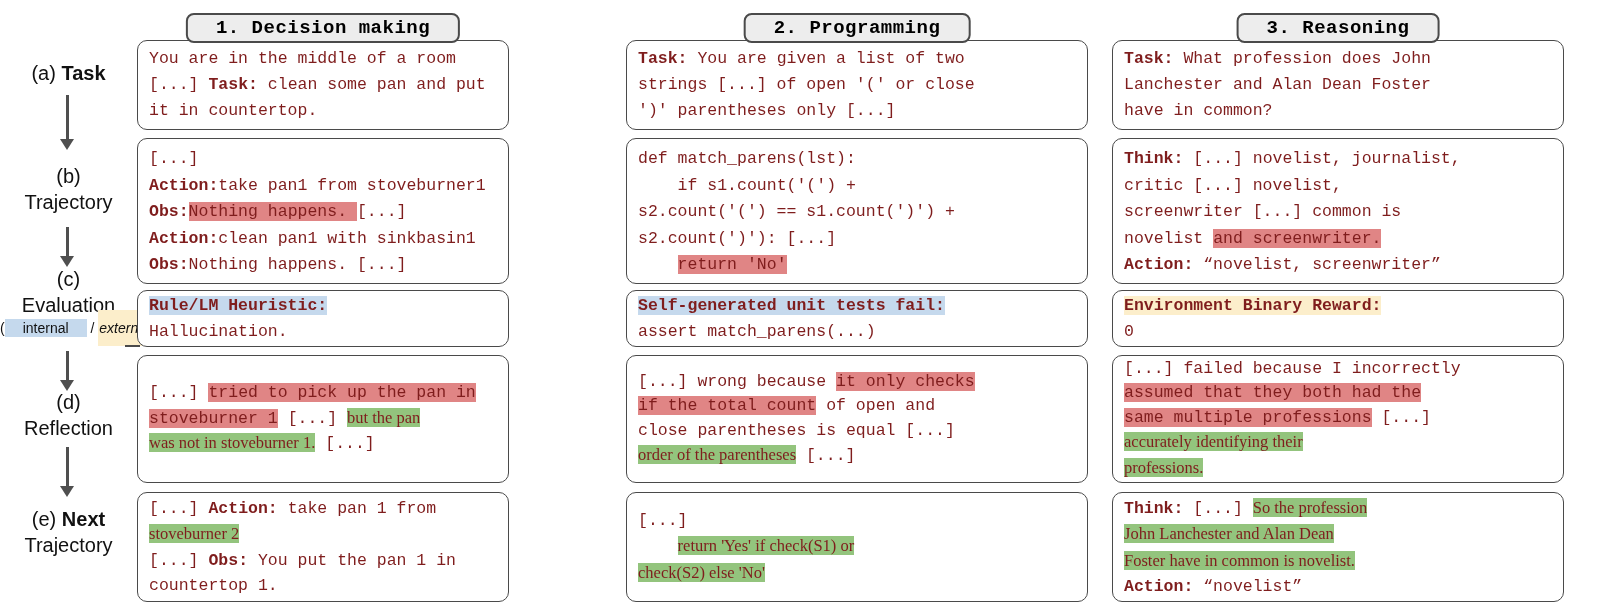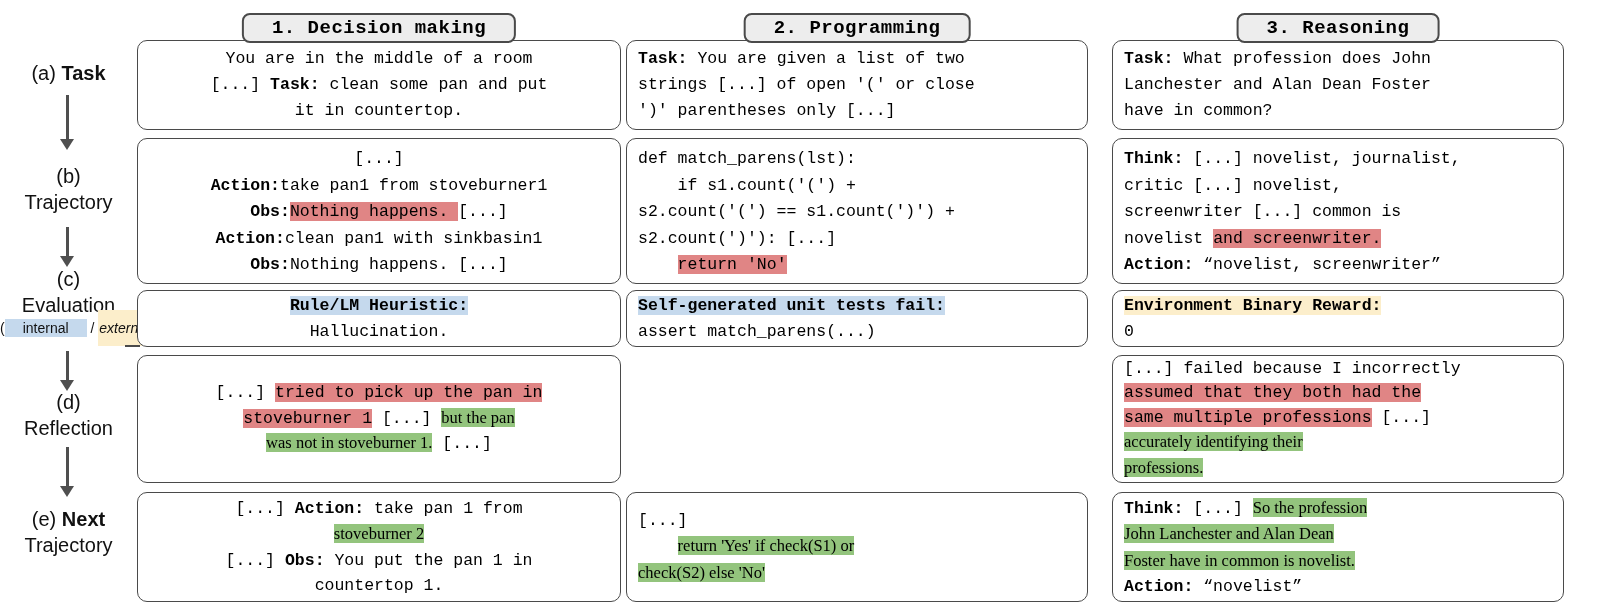"1. Decision making" .col-1 { text-align: center -> none; width: 484px -> 372px }
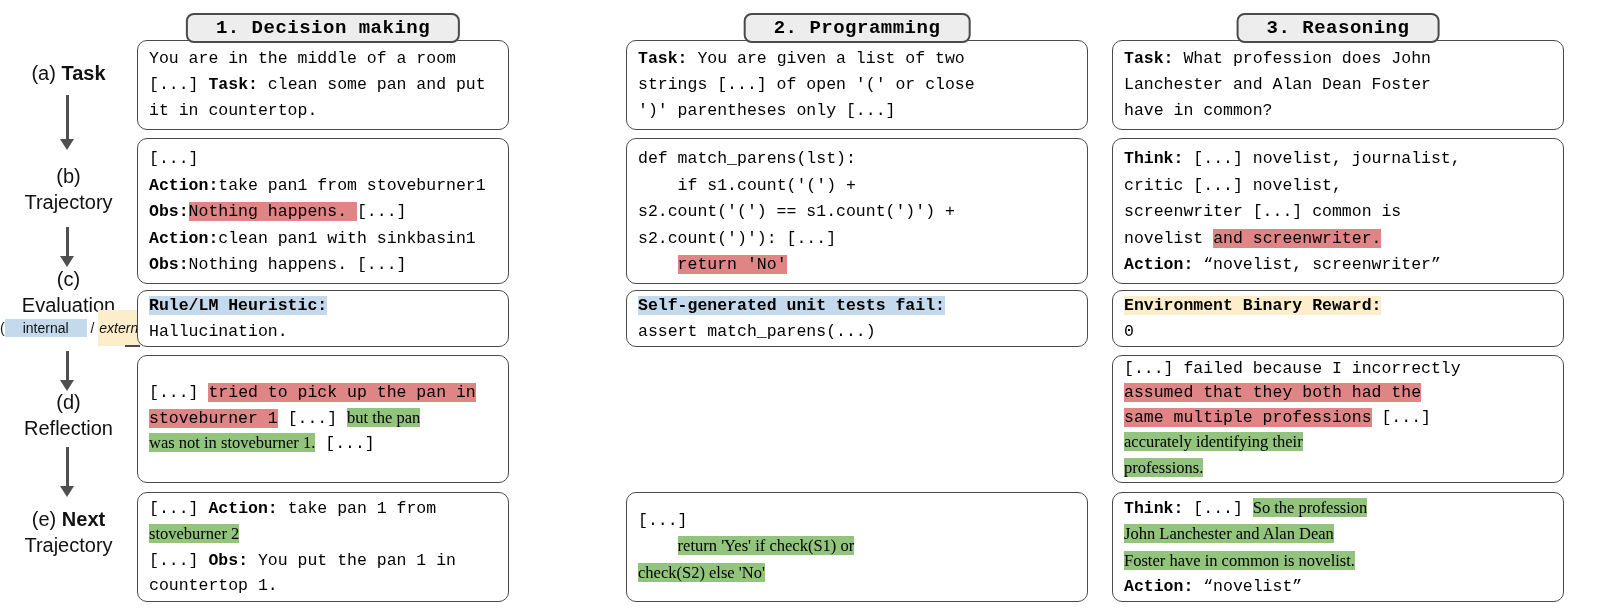"You are in the middle" .box { color: #000000 -> #7f1d1d }
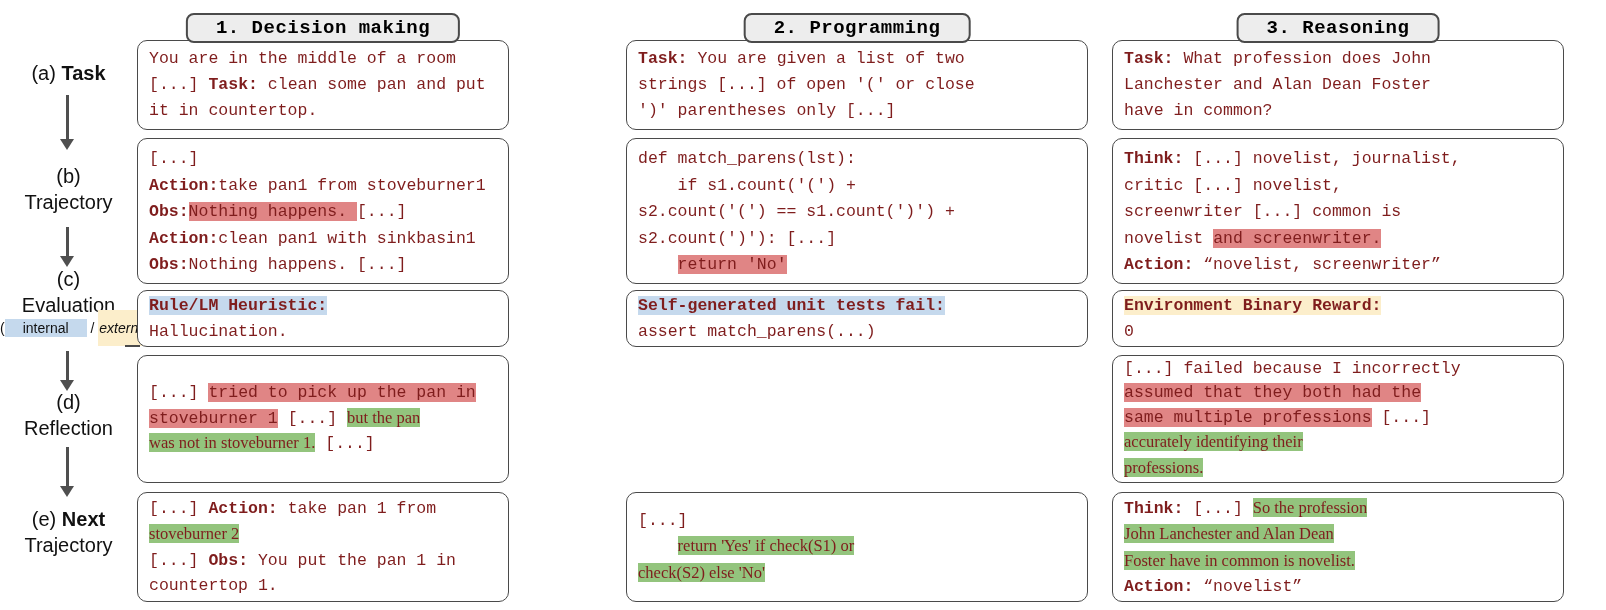"[...] wrong because it only" div.box { html: none -> <div> <div><span>[...] wrong because </span><span>it only checks if the total count</span><span> of open and close parentheses is equal [...] </span><span>order of the parentheses</span><span> [...]</span></div> </div> }
